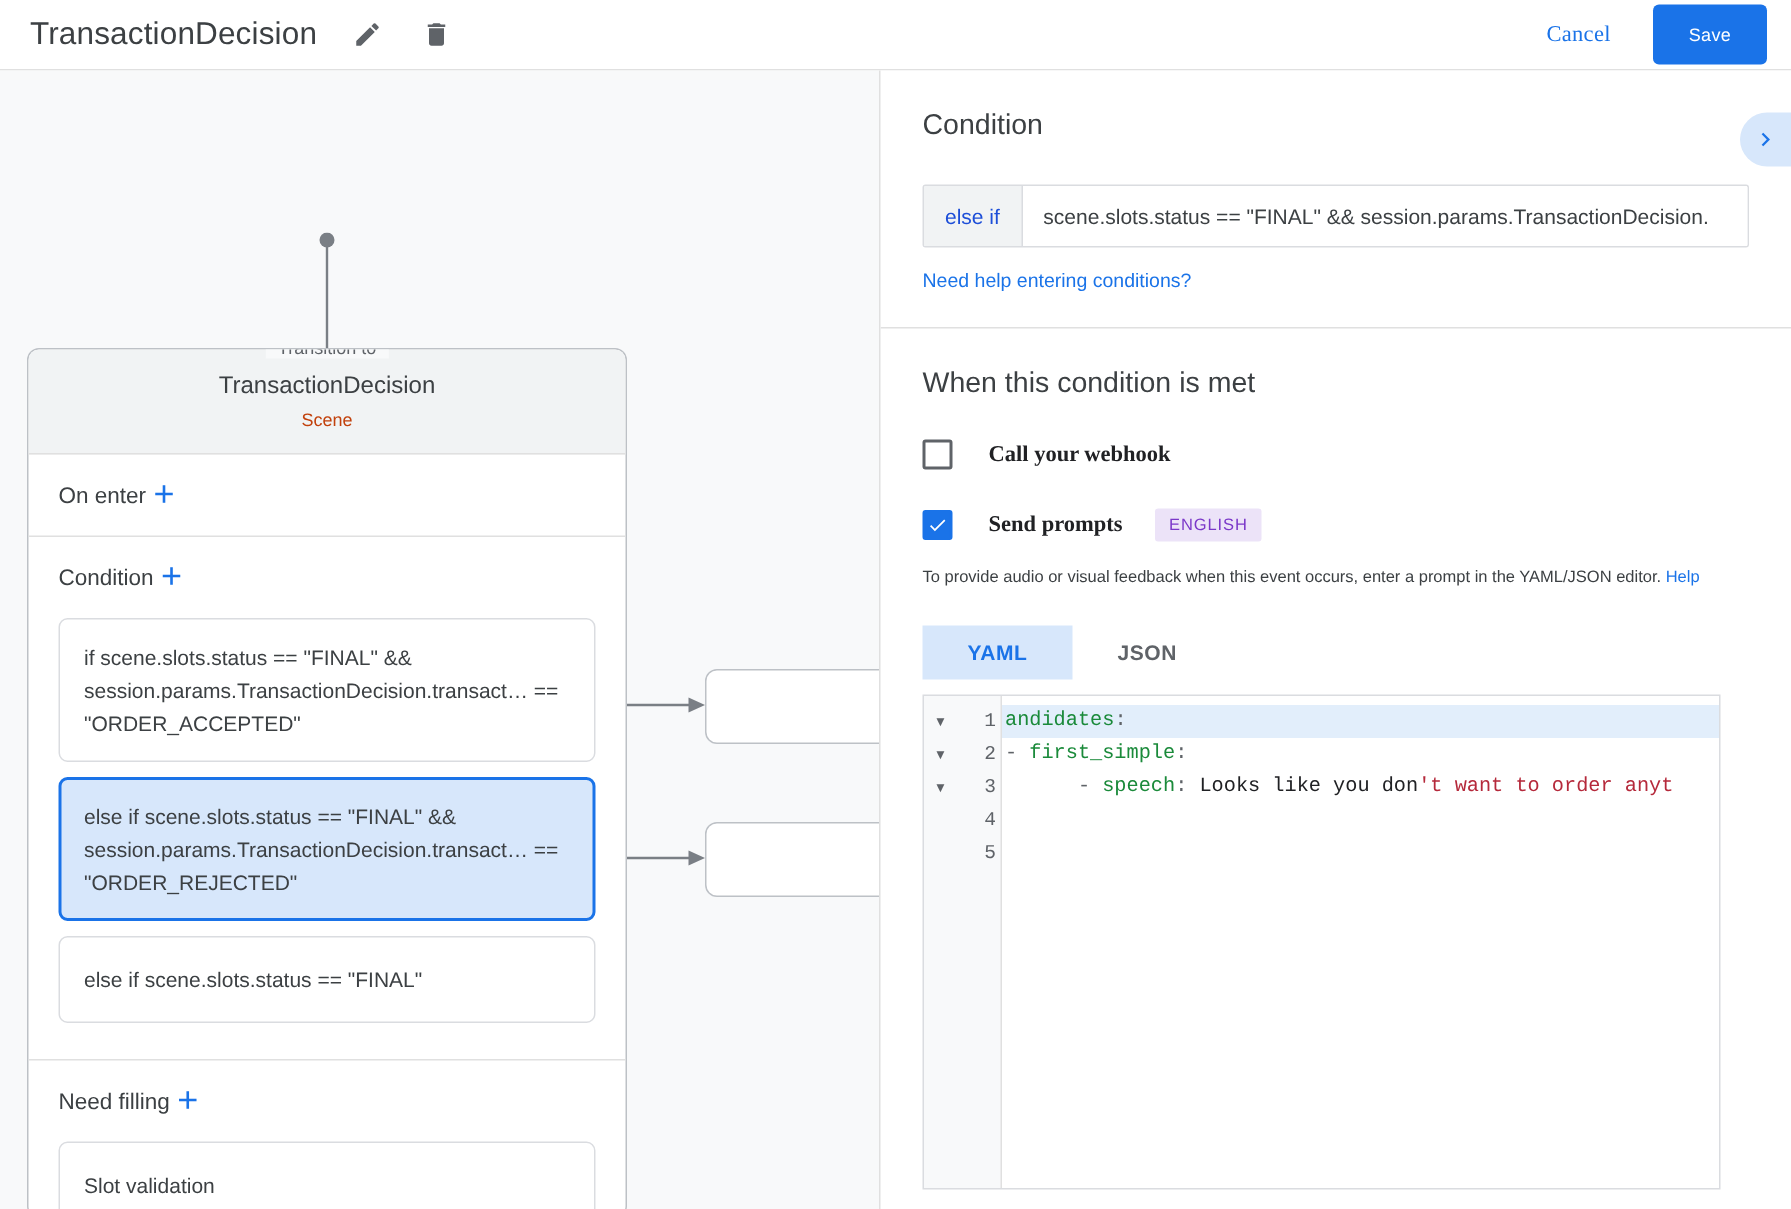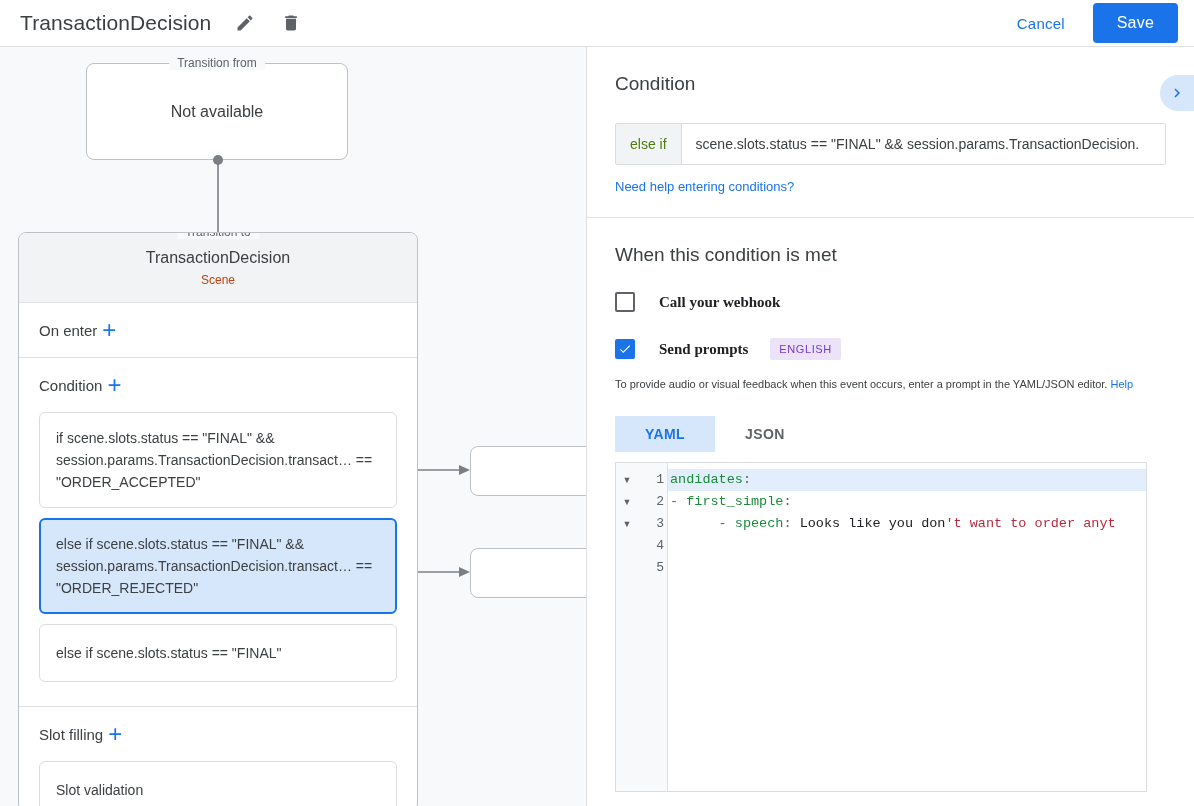"Cancel" #cancel-button { font-family: Liberation Sans, sans-serif -> Liberation Serif, serif }
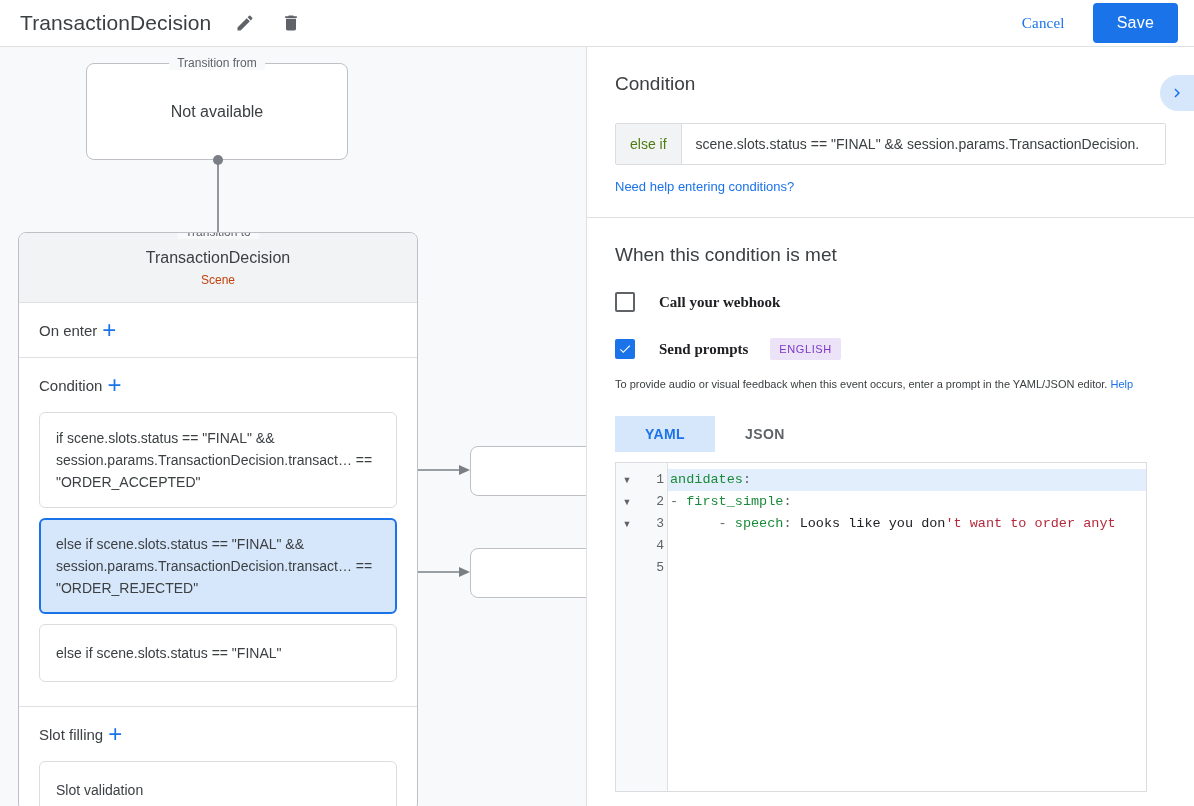"Save" #save-button { font-size: 16px -> 12px }
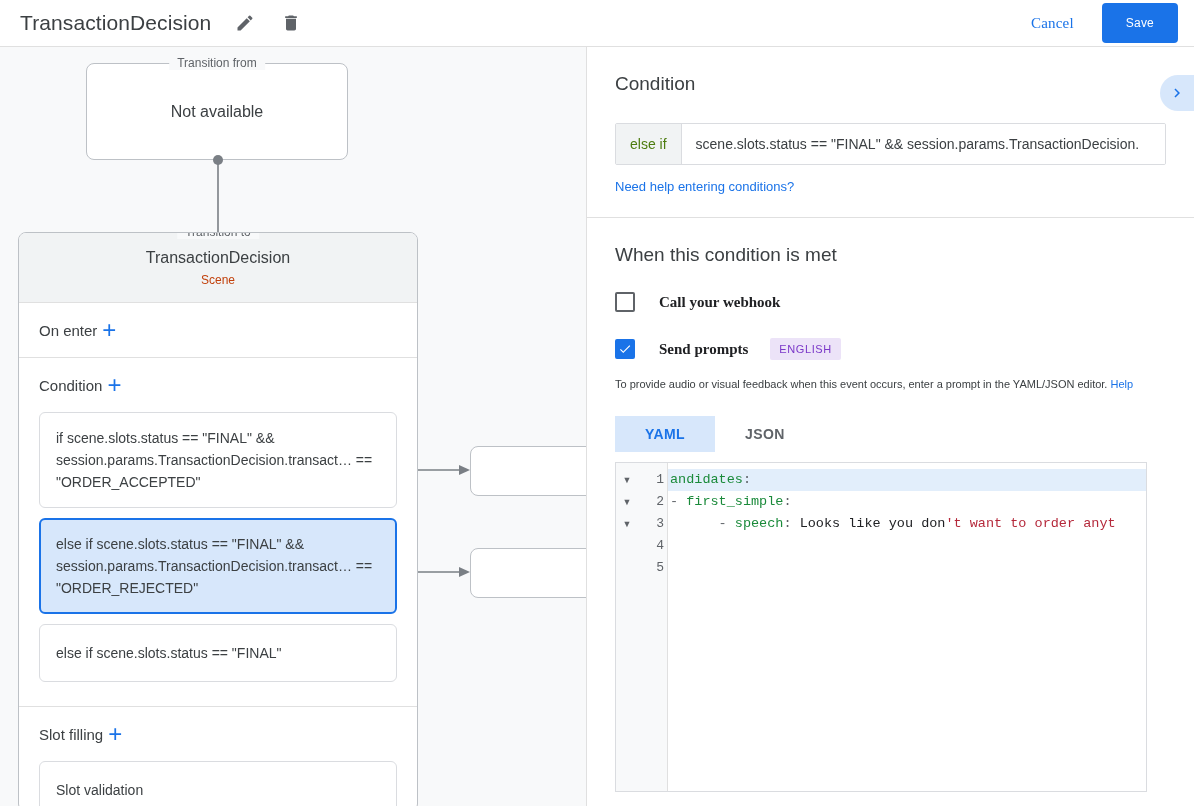"Transition from" div.fieldset-box { html: <div> <div>Transition from</div> <div>Not available</div> </div> -> none }
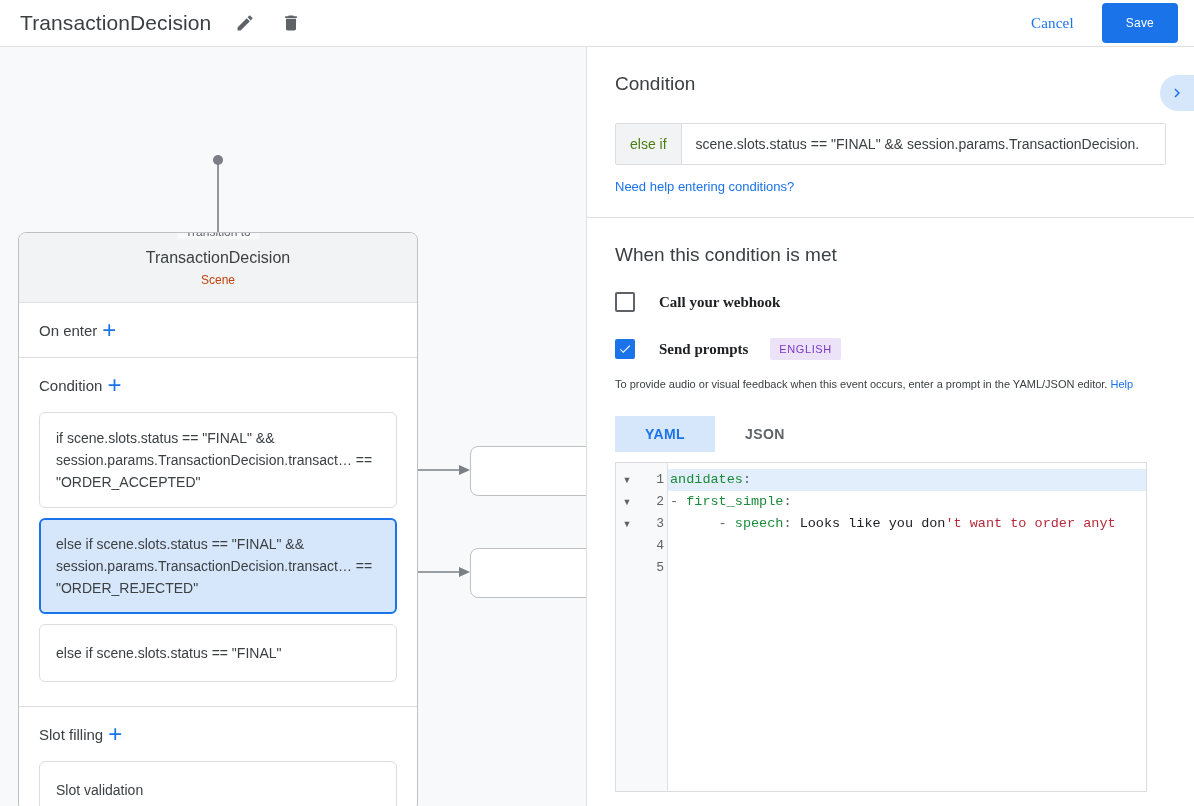"else if" #condition-prefix { color: #4d7c0f -> #1d4ed8 }
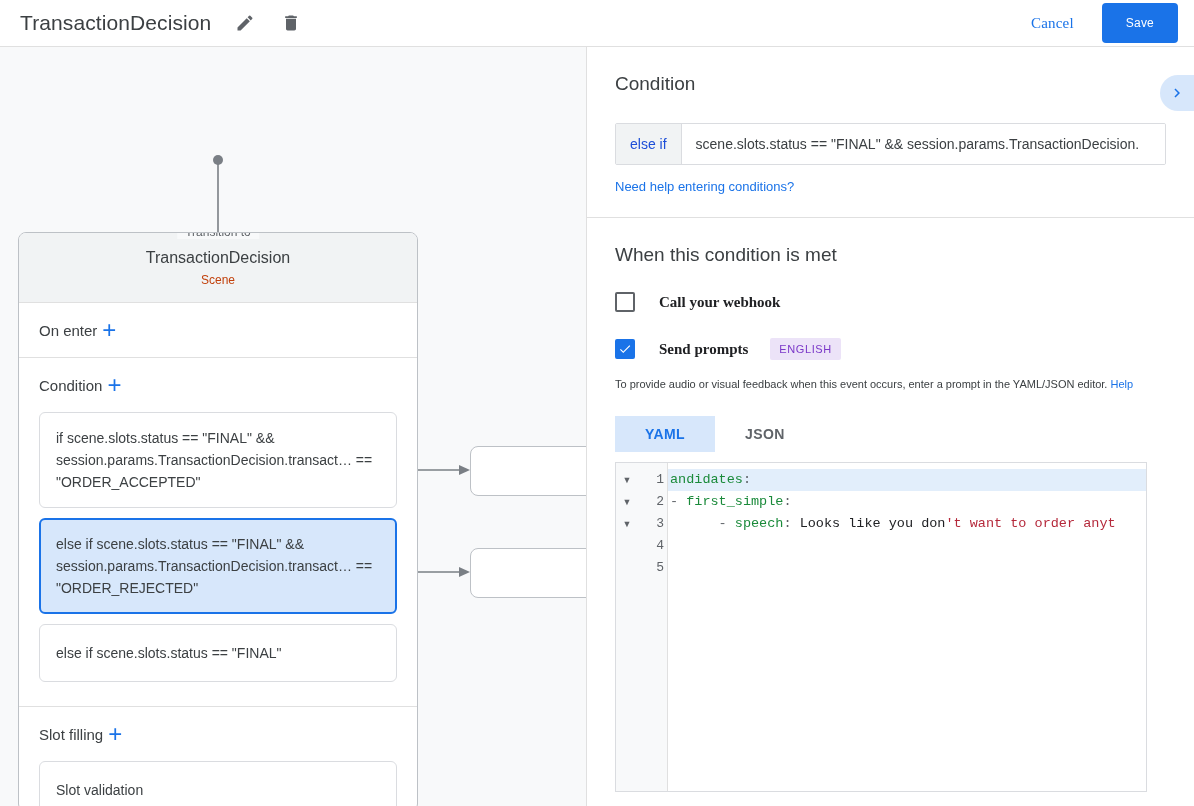"Slot filling" div.section-title { text: Slot -> Need }
